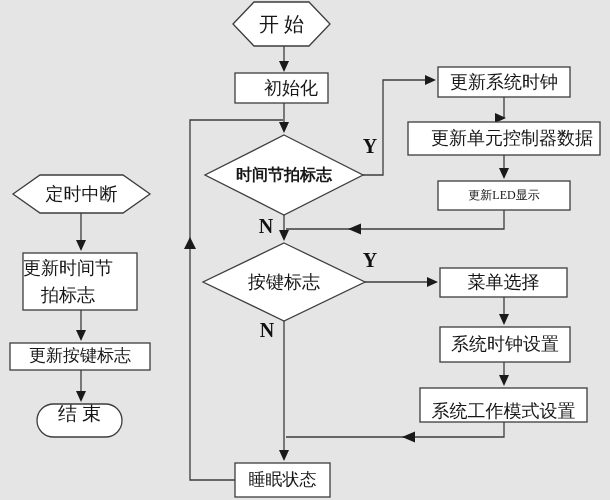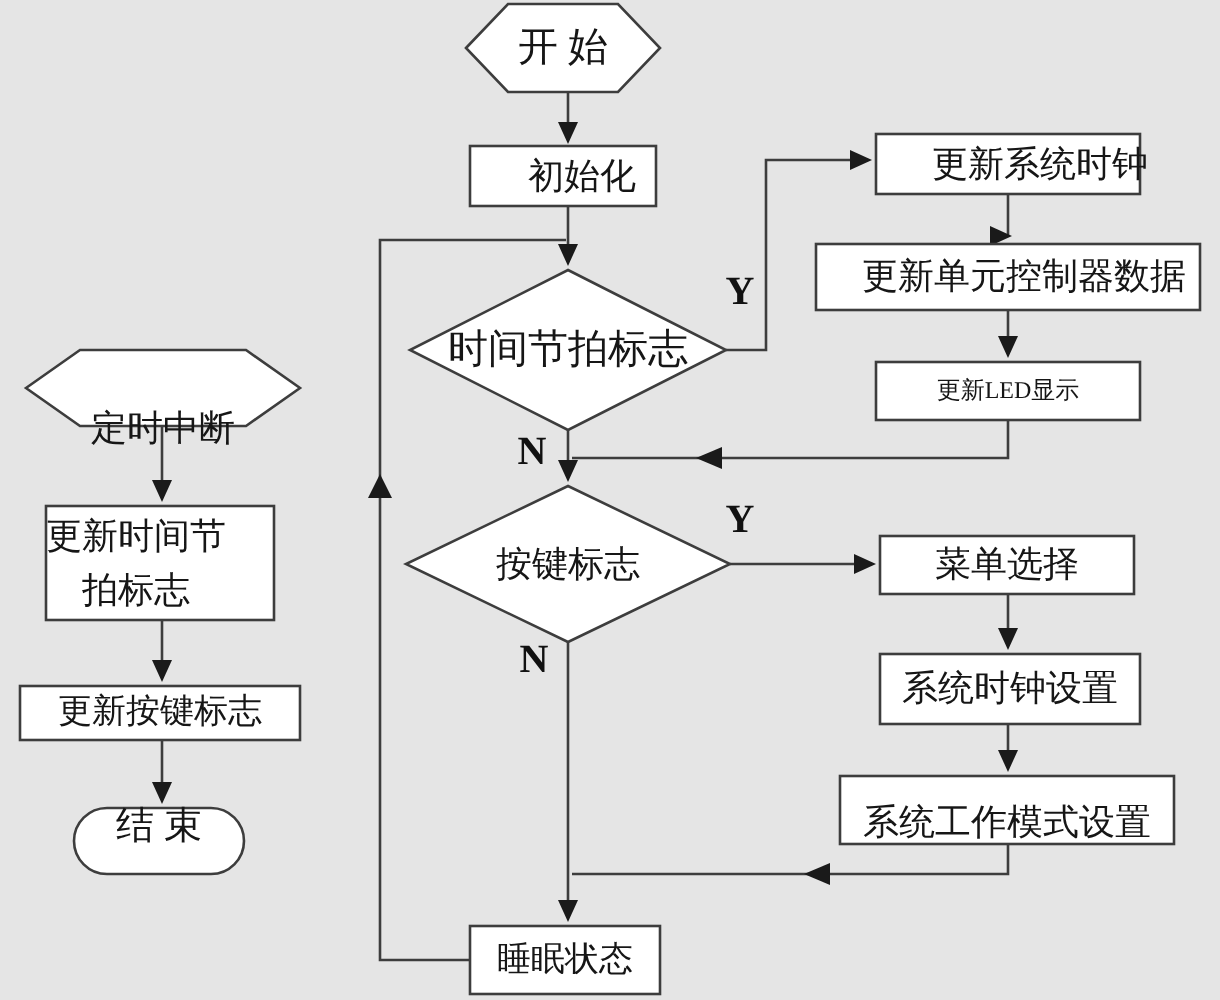"更新系统时钟" div.label { margin-left: 16px -> none }
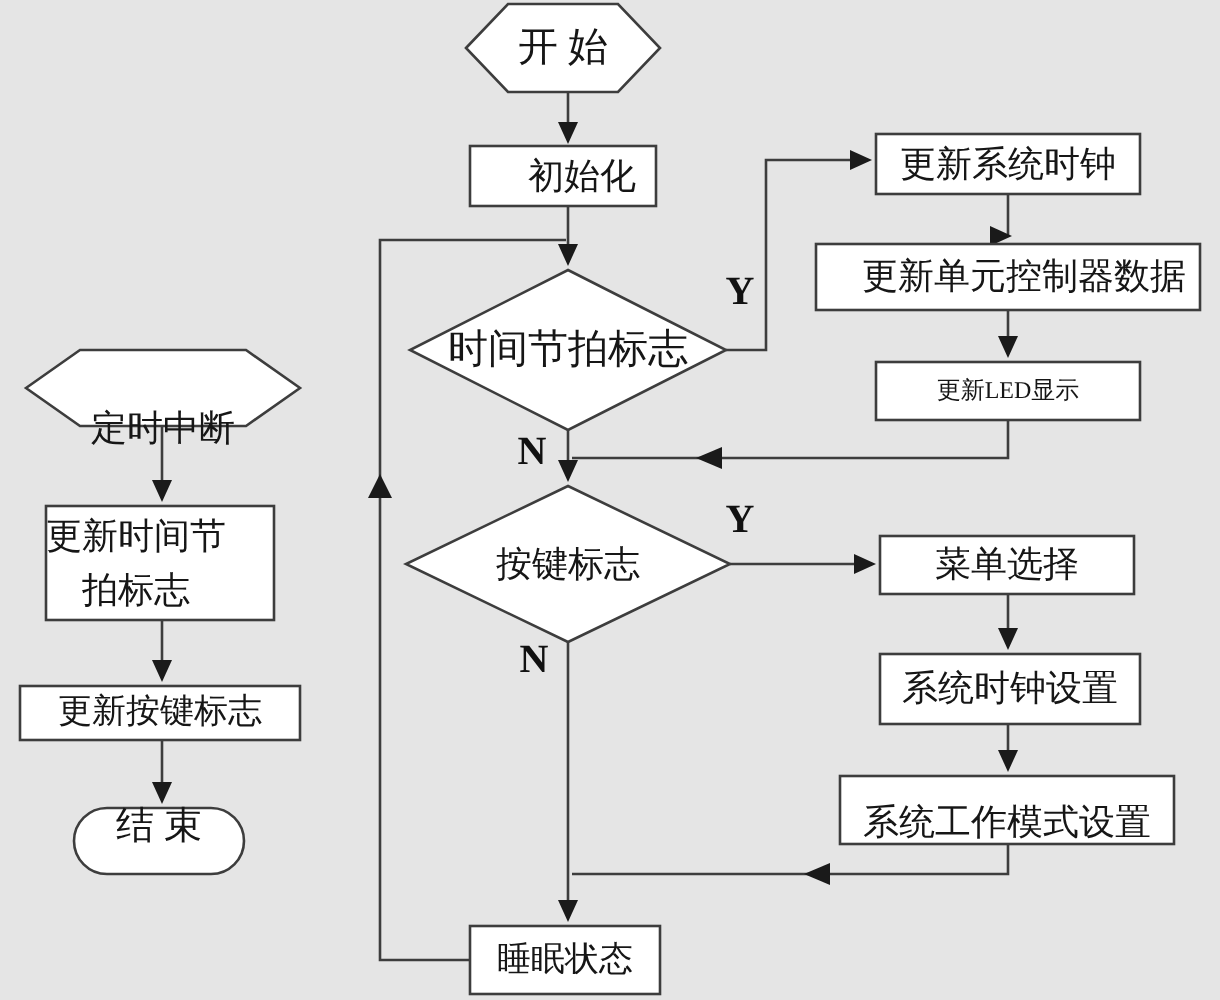"时间节拍标志" div.label { font-size: 20px -> 16px; font-weight: none -> bold }
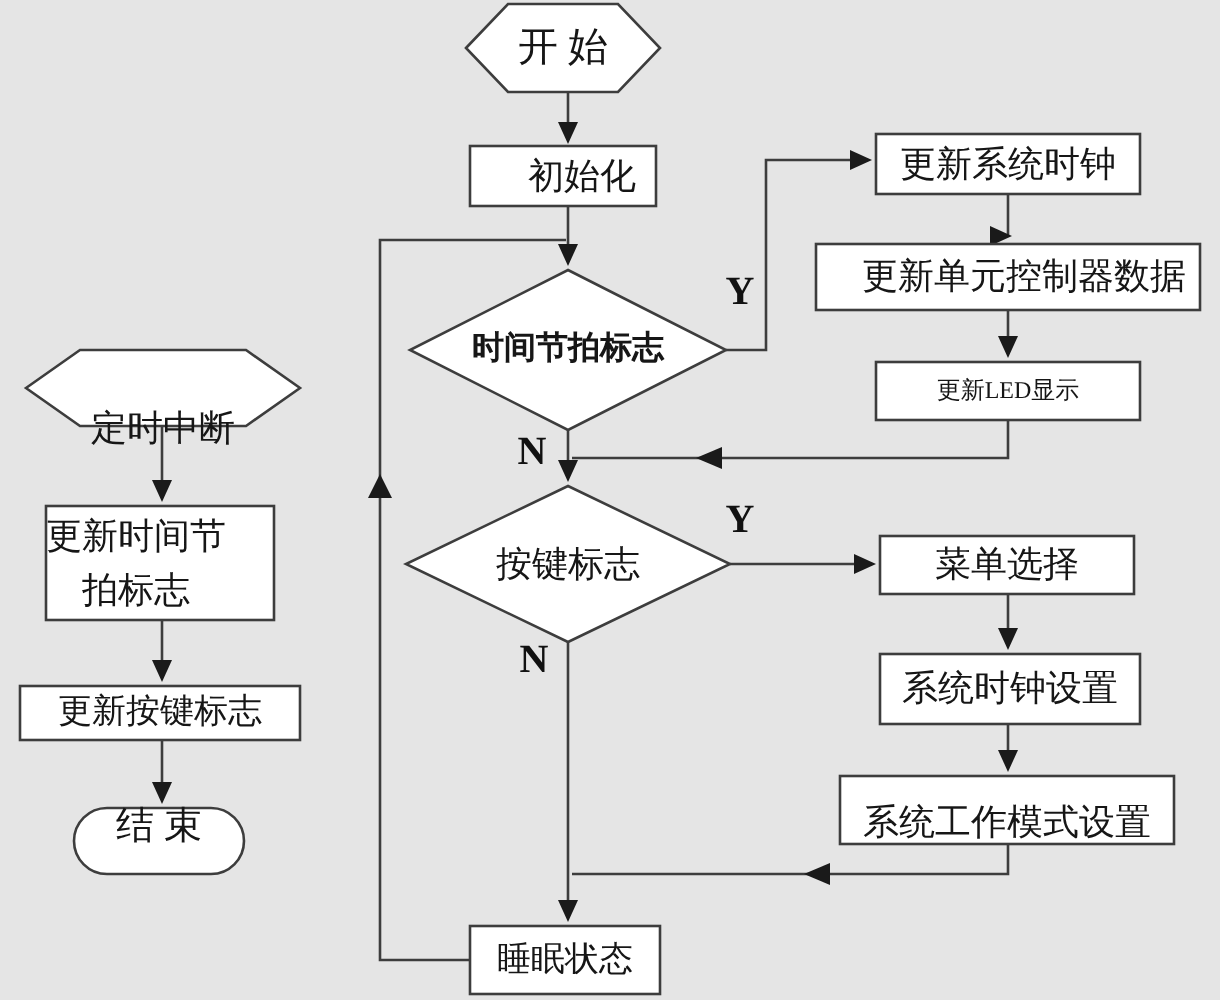"定时中断" div.label { margin-top: 20px -> none }
